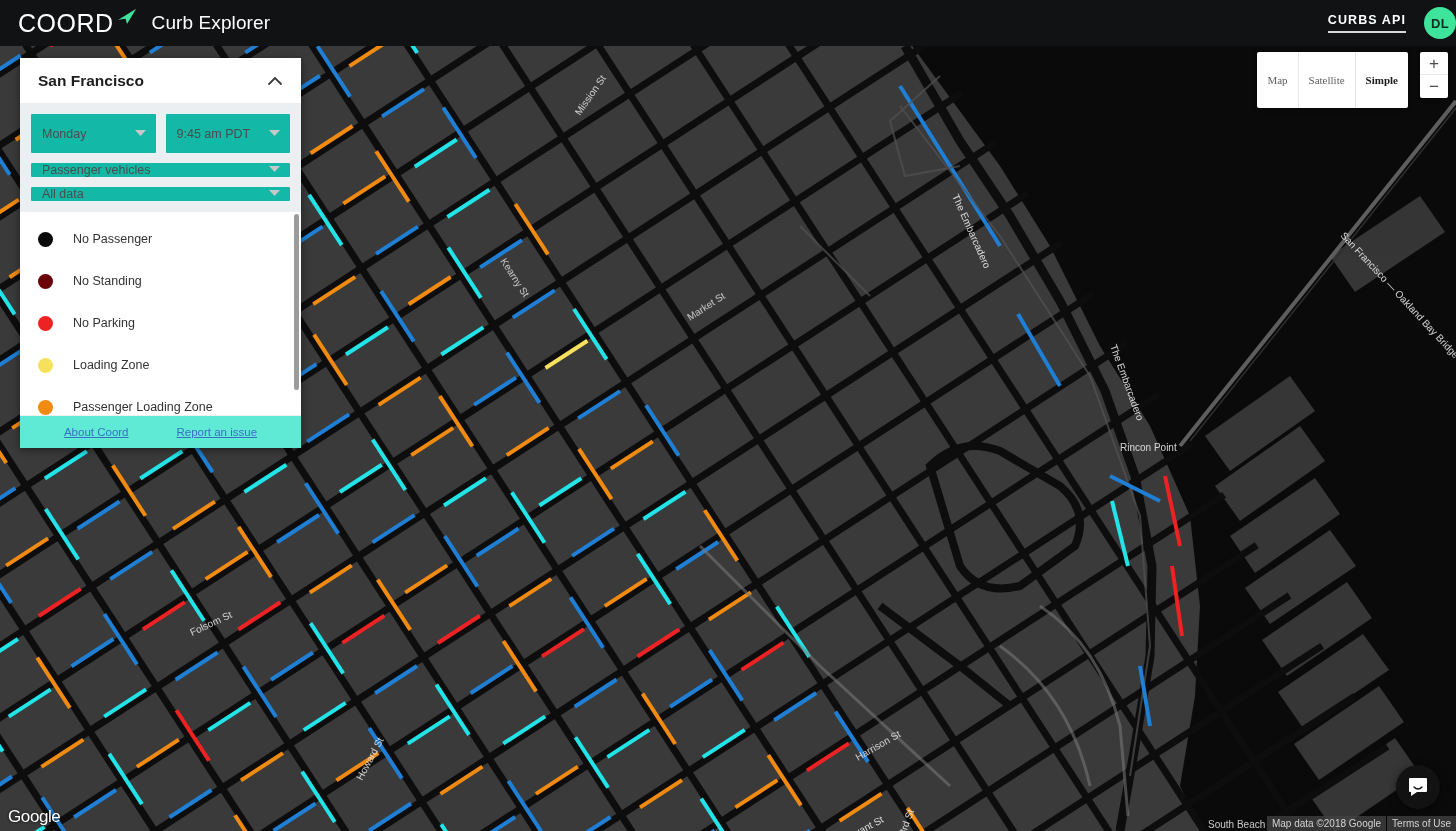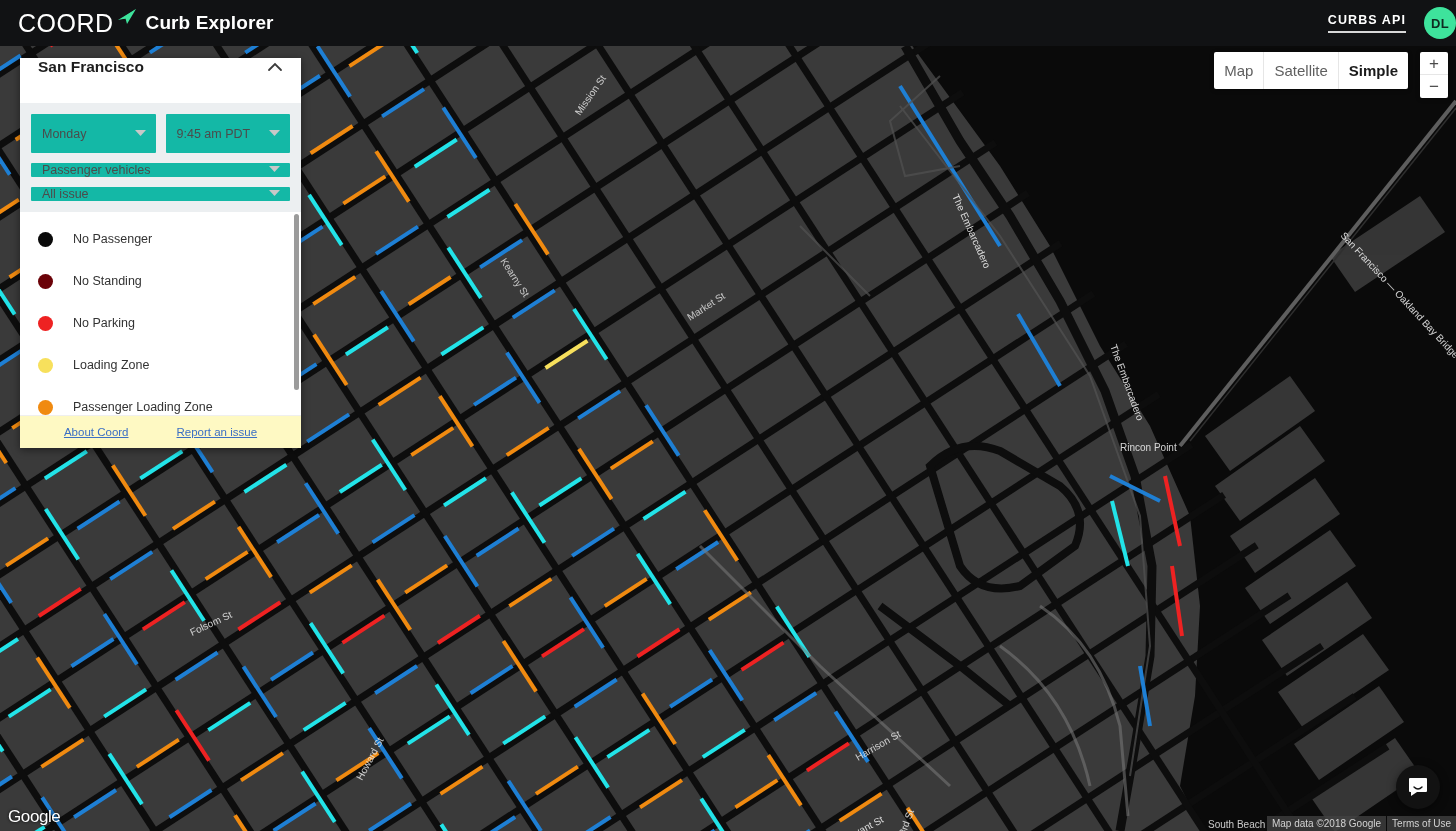"Curb Explorer" .app-title { font-weight: bold -> normal; margin-left: 8px -> 14px }
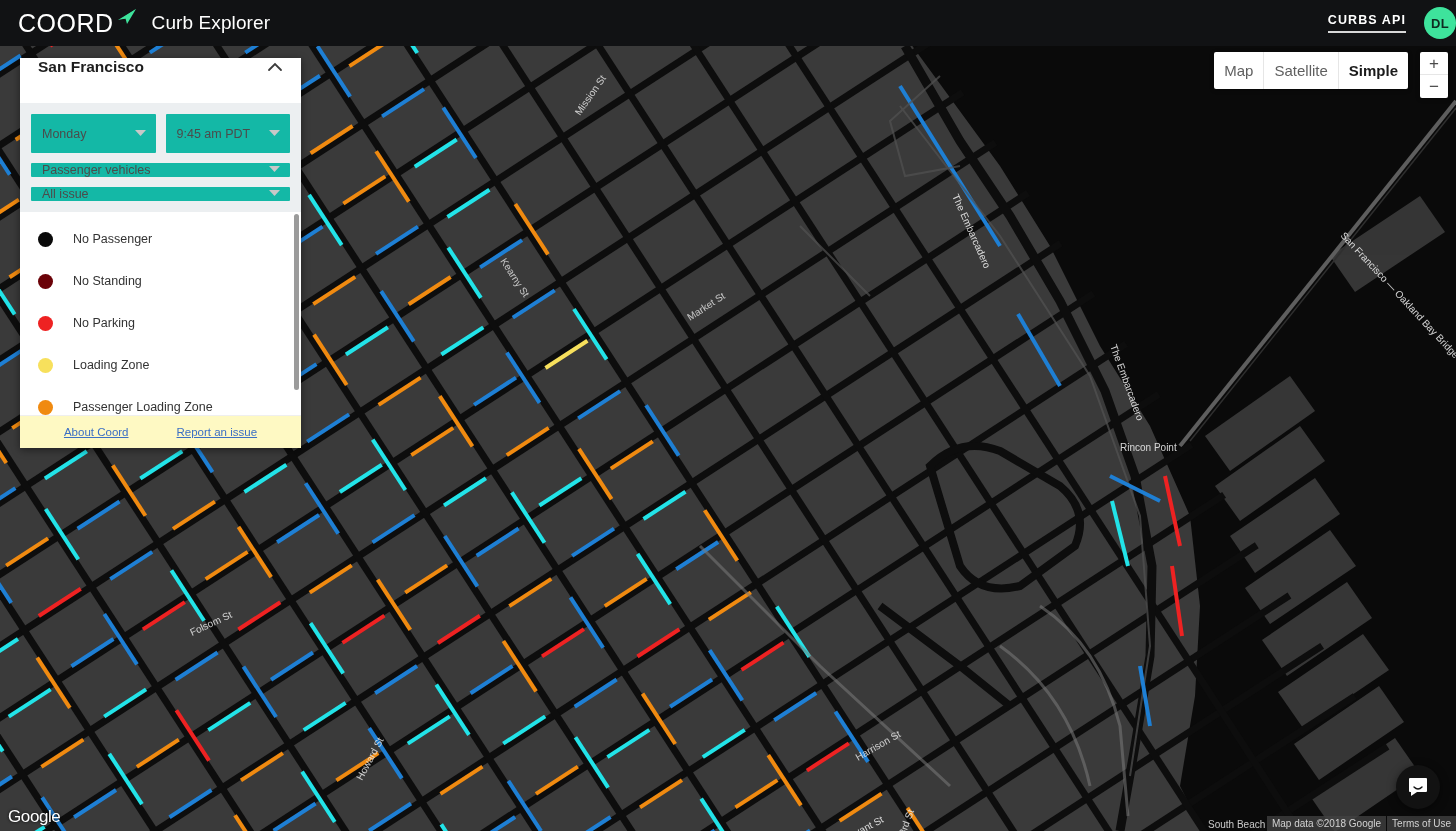"San Francisco" .panel-head { align-items: none -> center }
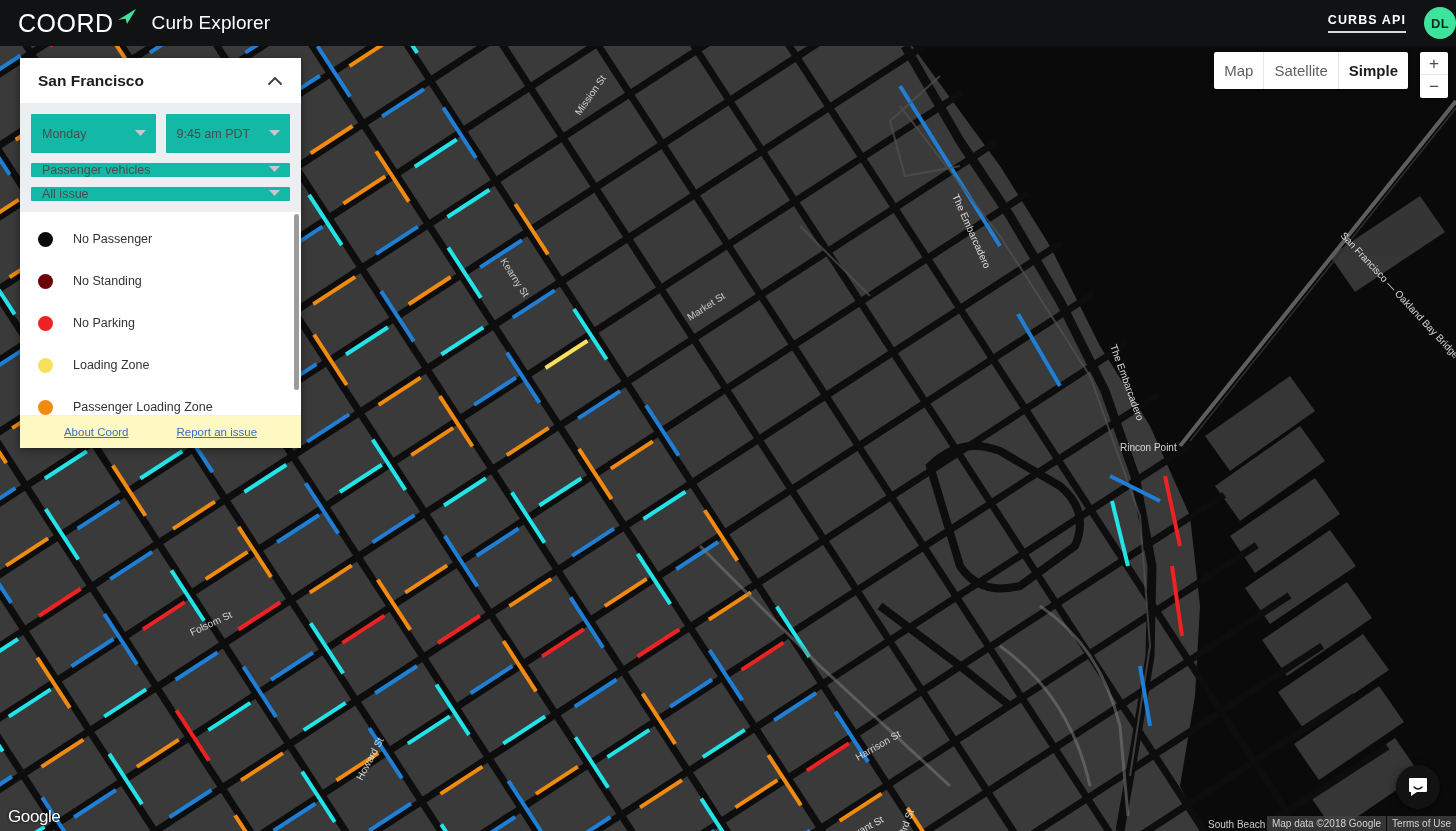"Map" .map-type-btn { font-family: none -> Liberation Serif, serif; font-size: 15px -> 11px; padding: 10px 10px -> 22px 10px }
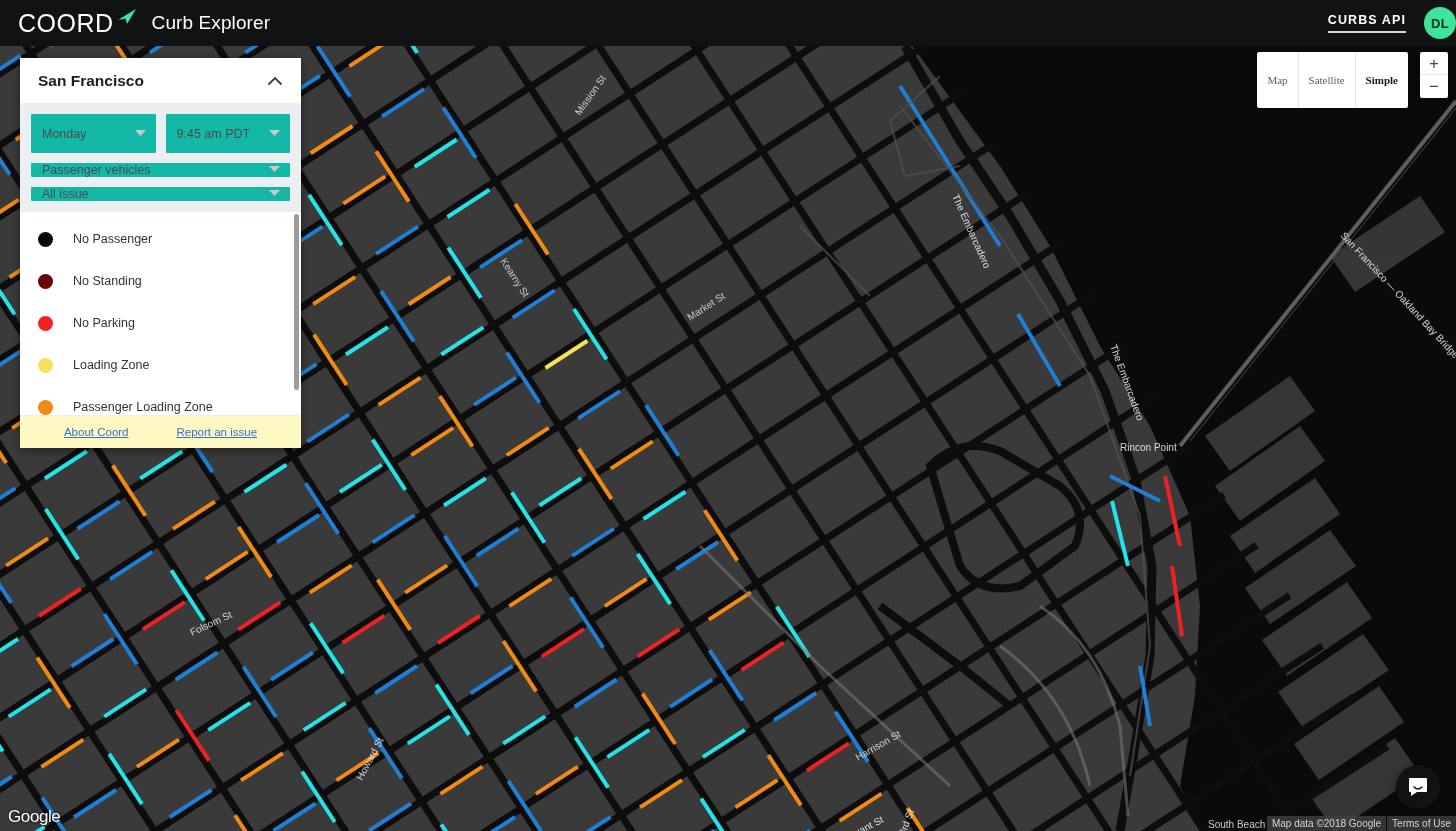"All issue" span.select-label { text: issue -> data }
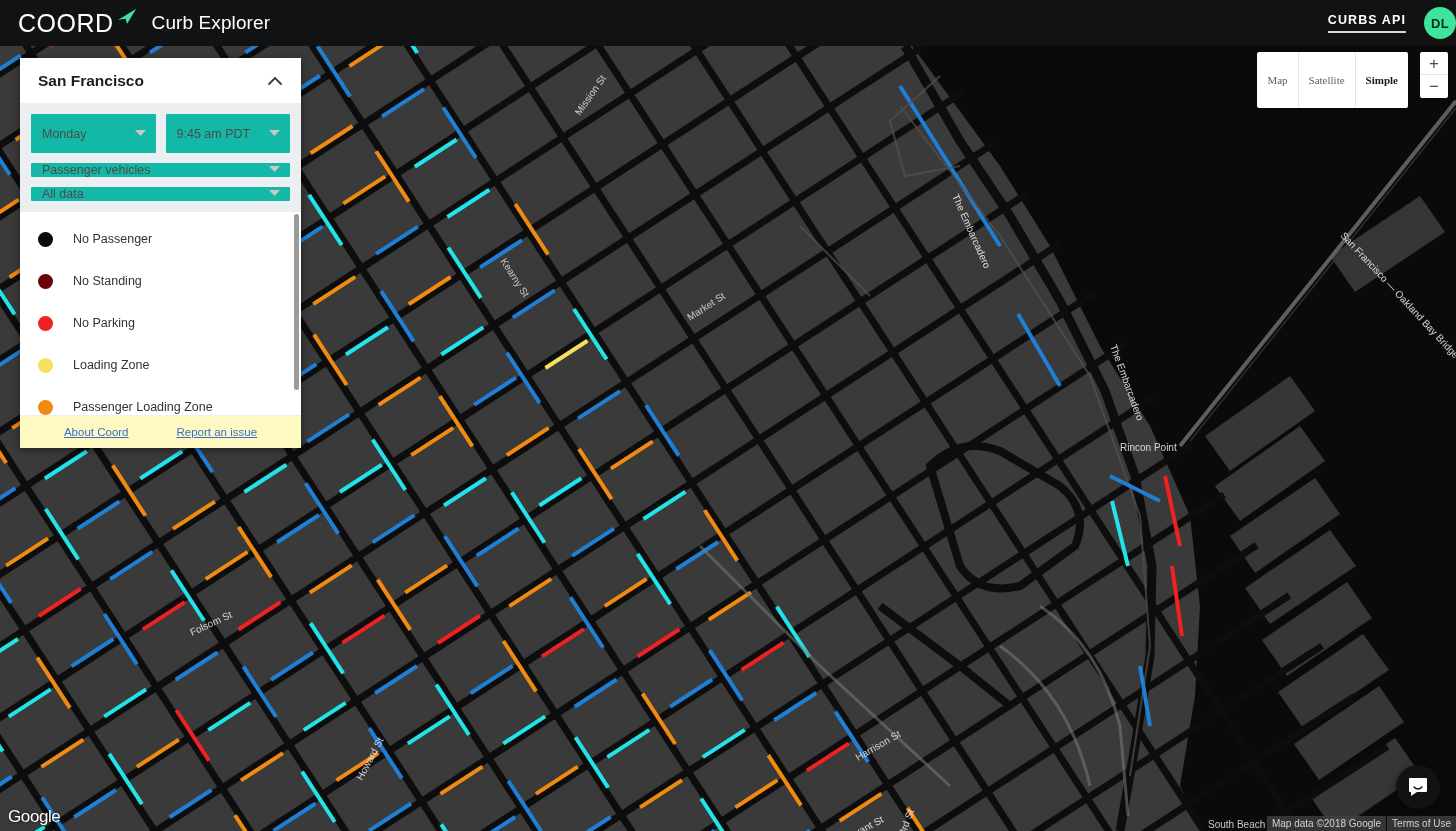"About Coord" .panel-foot { background: #fef9c3 -> #5eead4 }
